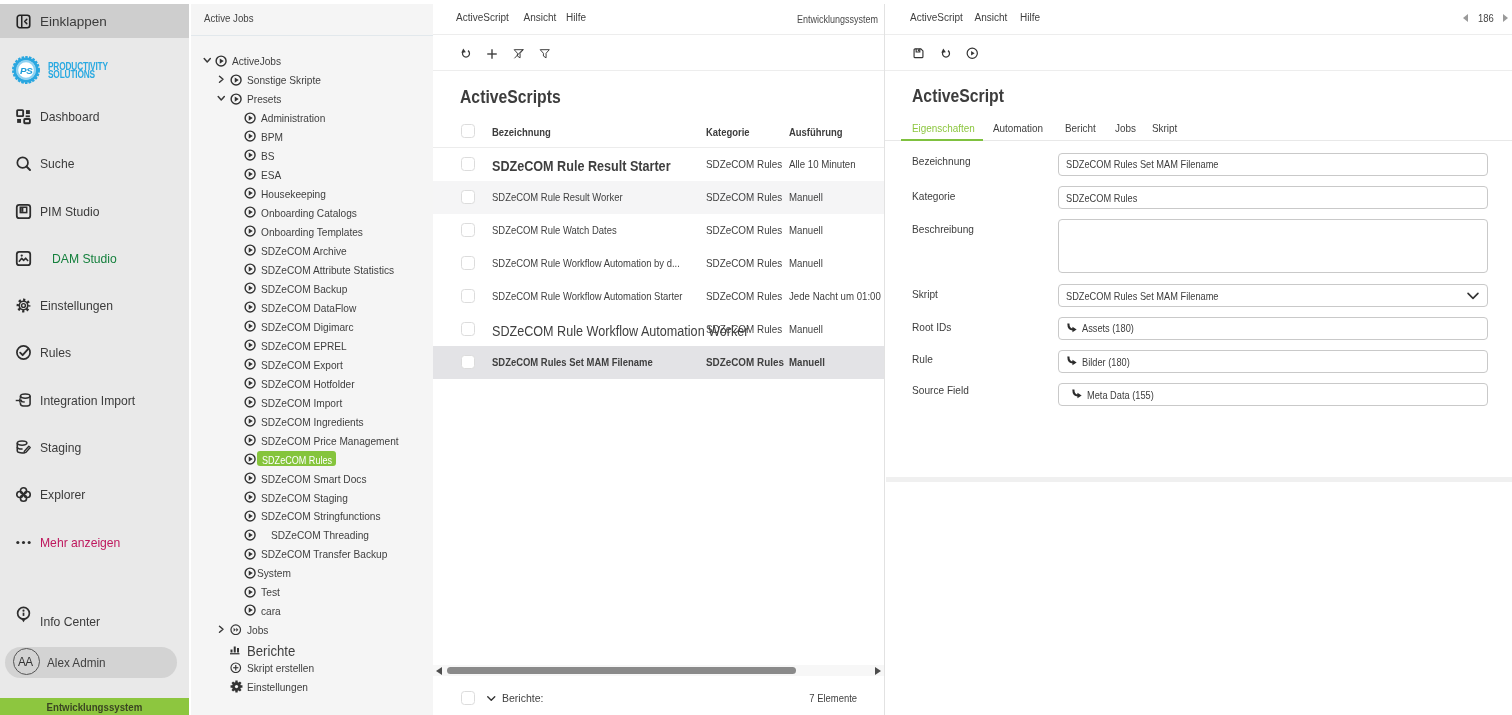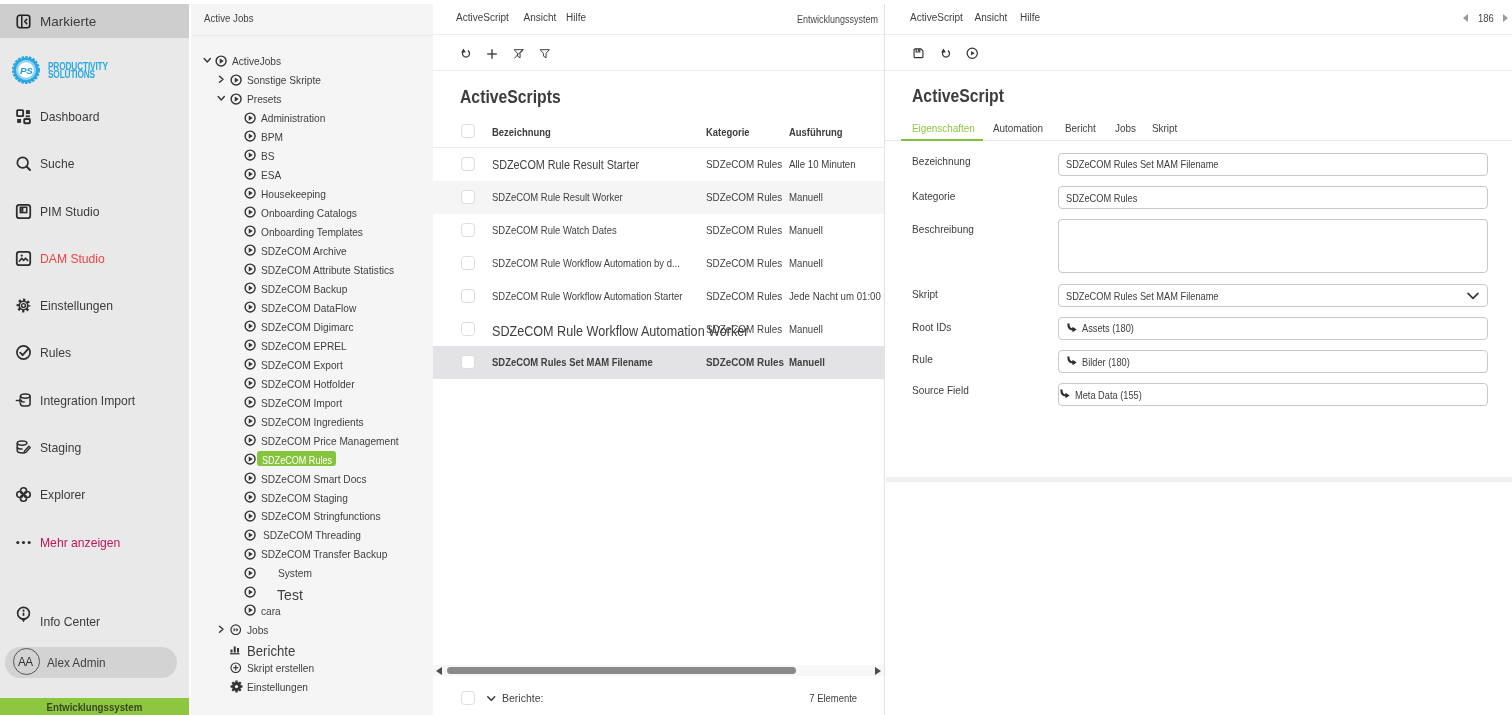"Markierte" div.a { text: Markierte -> Einklappen }
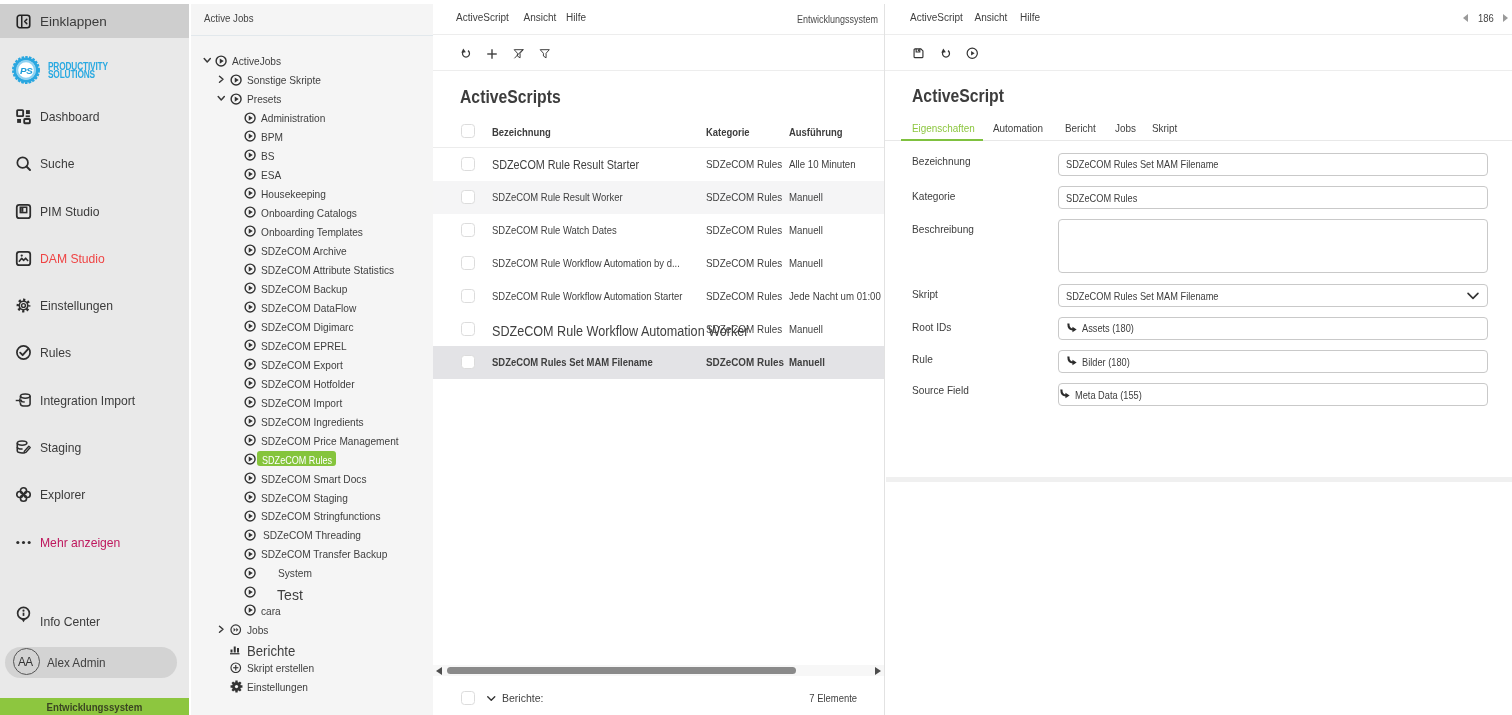"SDZeCOM Rule Result Starter" div.a { font-size: 12px -> 14px; font-weight: 400 -> 700 }
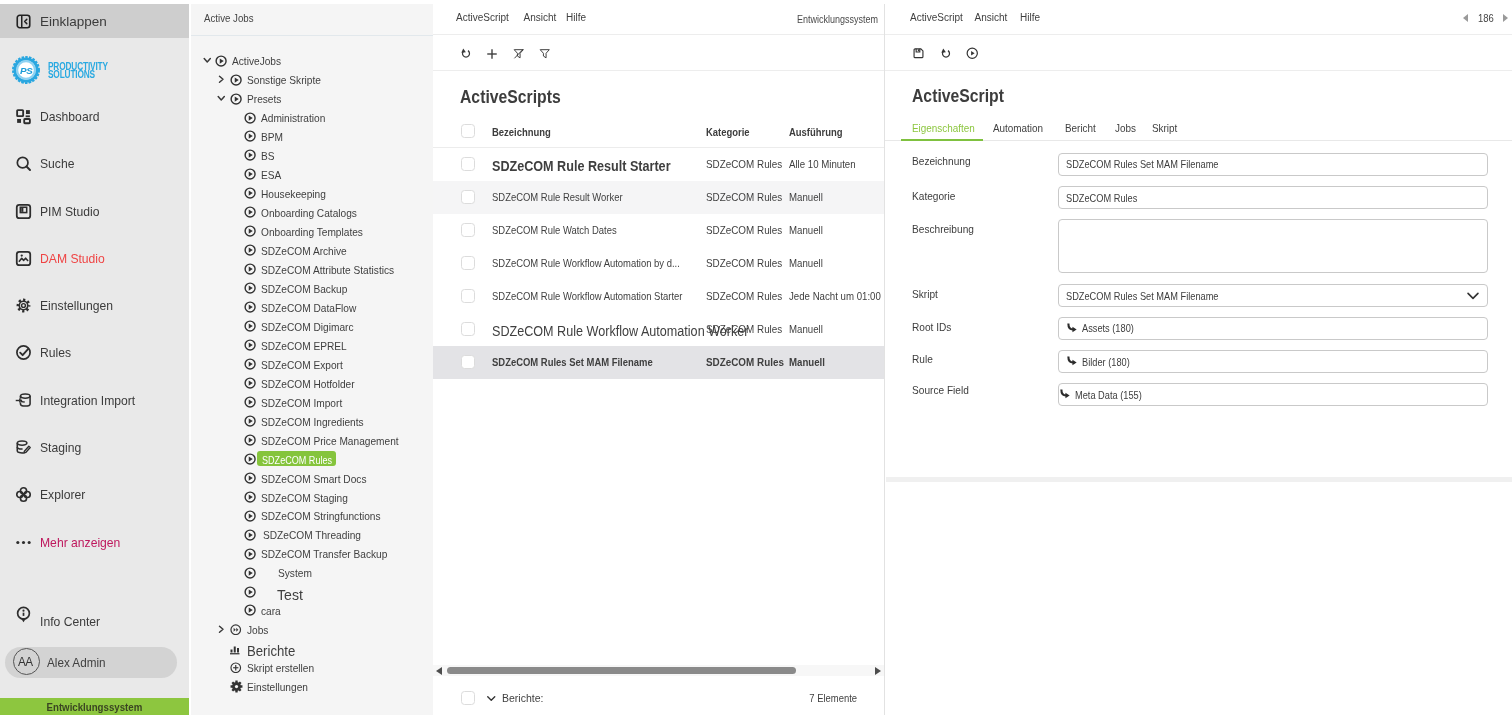"DAM Studio" div.a { color: #ef4444 -> #15803d; left: 40px -> 52px }
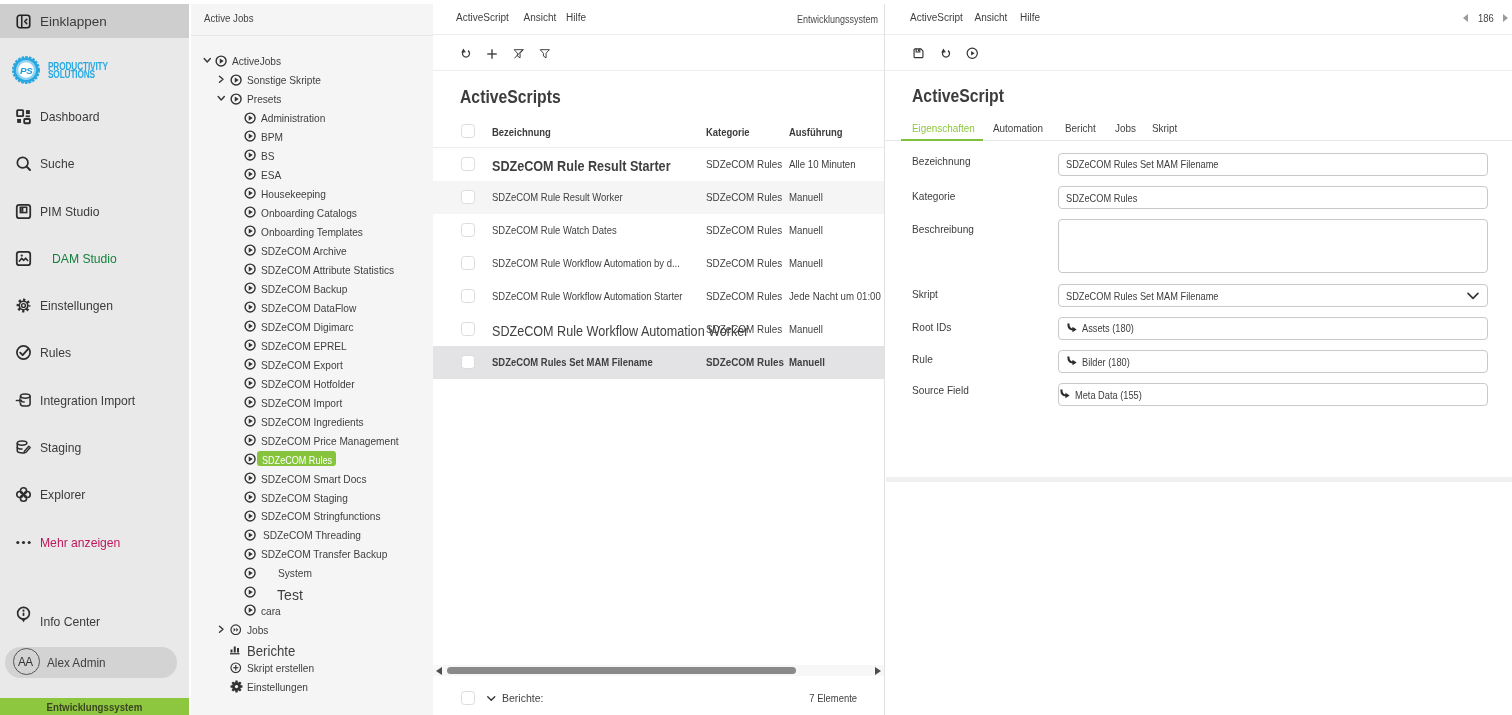"Meta Data (155)" div.inp { padding-left: 0 -> 12px }
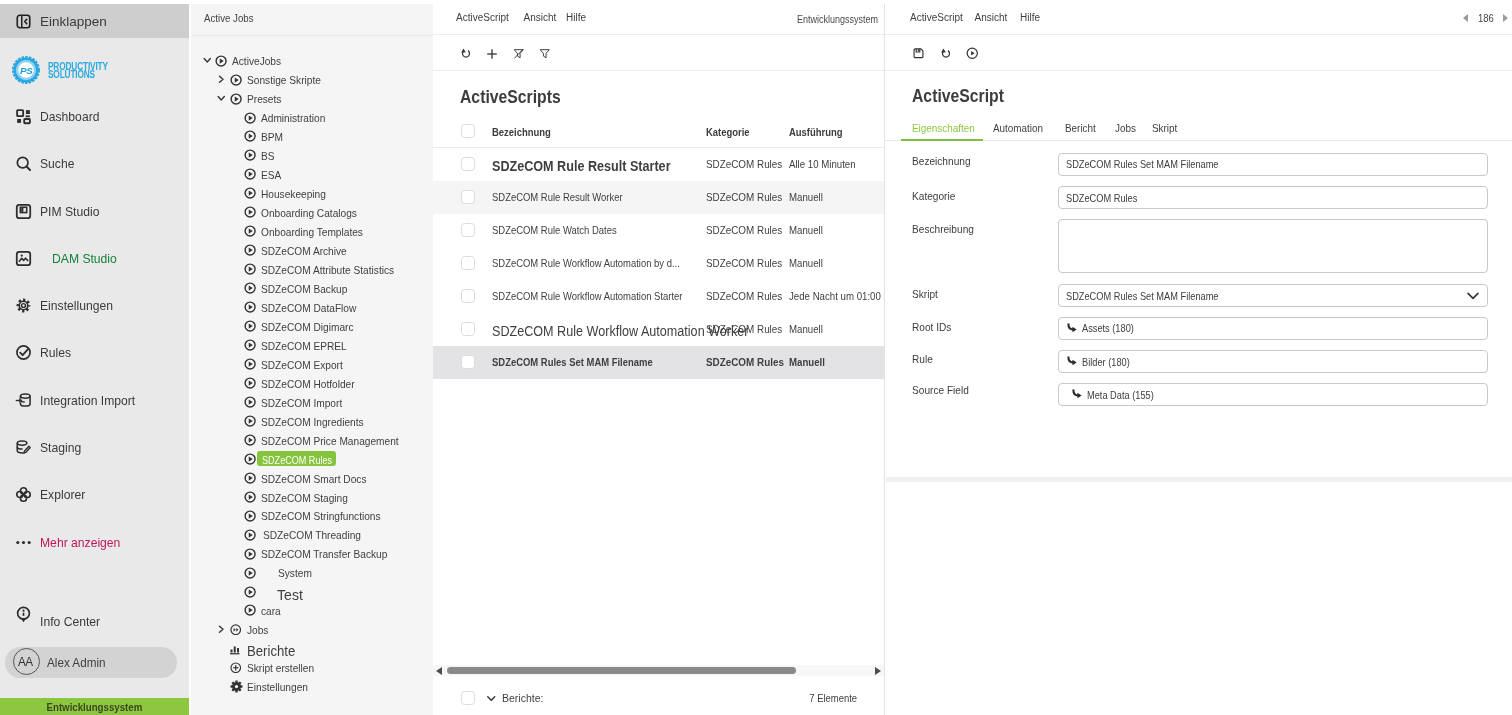"SDZeCOM Threading" div.a { left: 263px -> 271px }
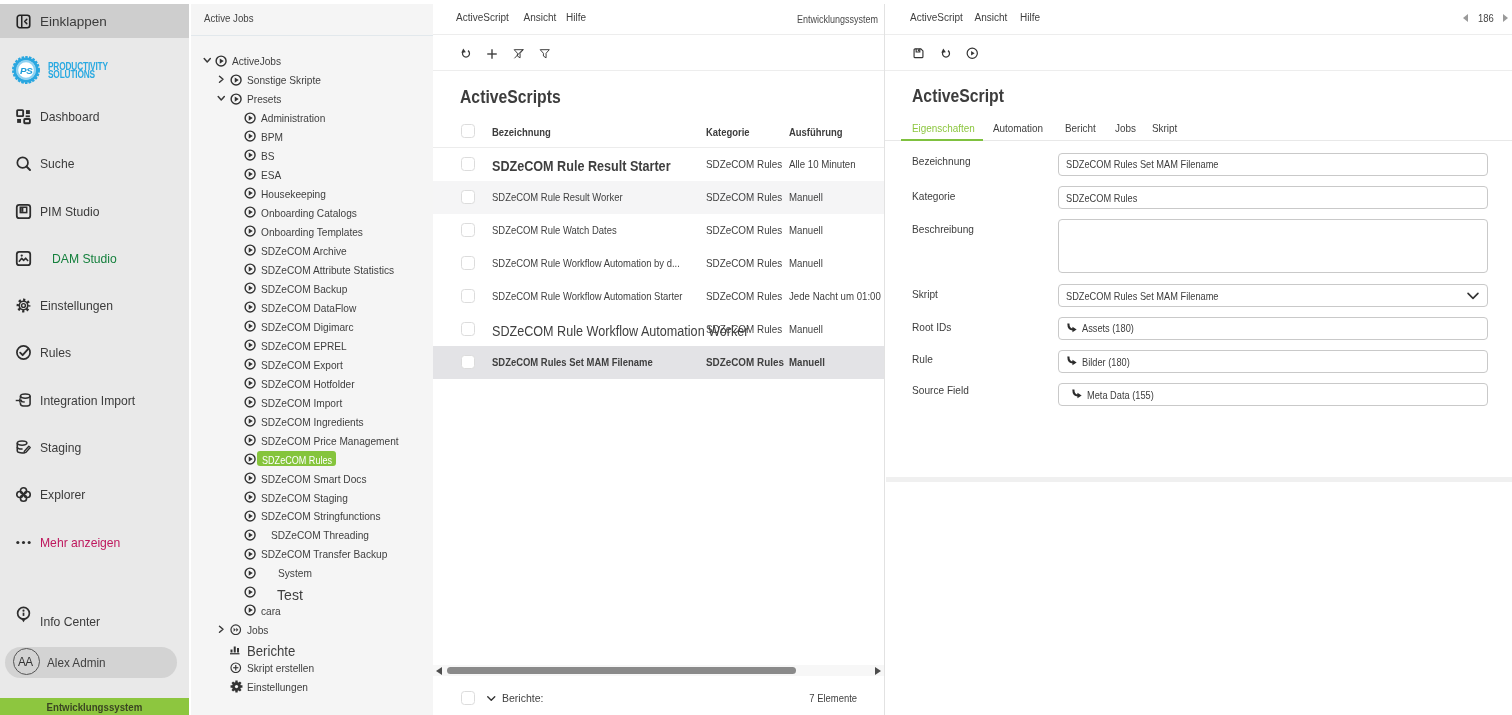"System" div.a { left: 278px -> 257px }
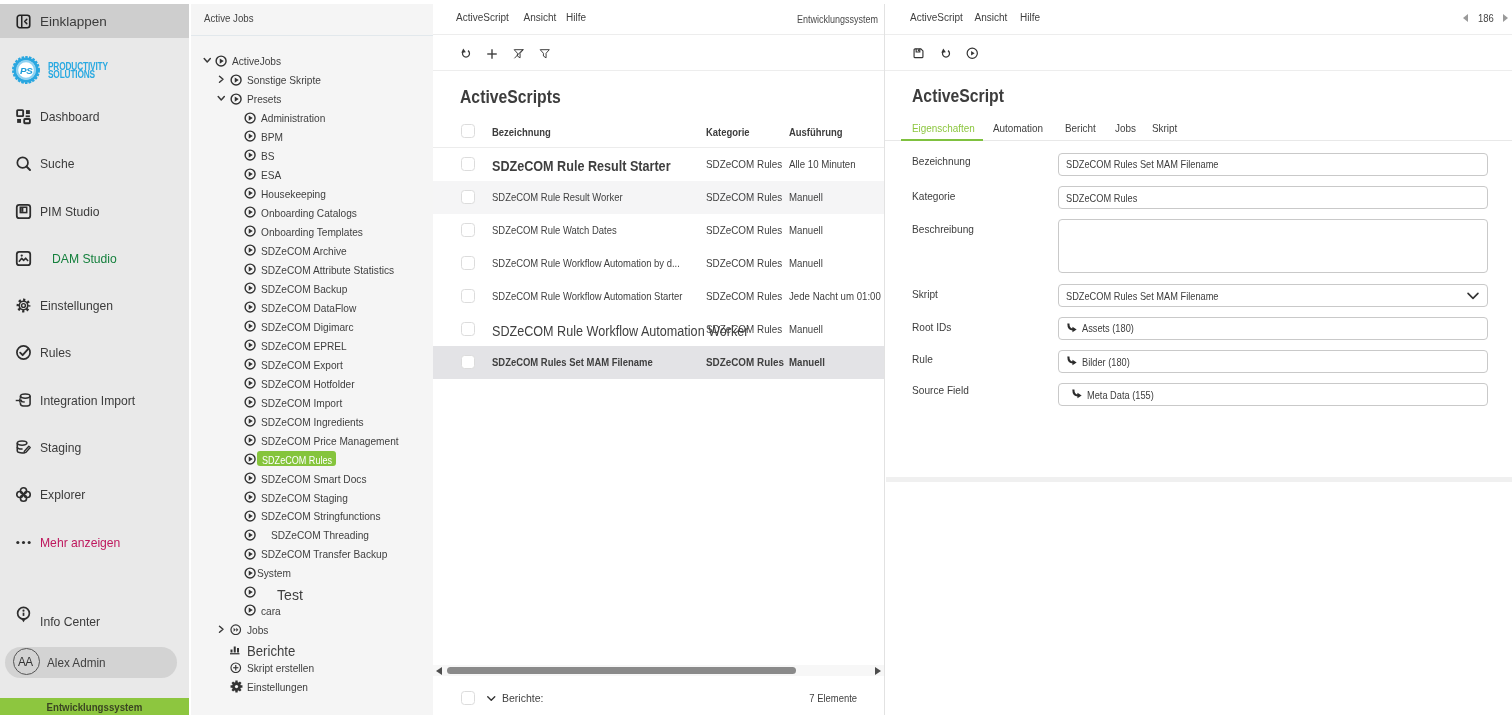"Test" div.a { font-size: 15px -> 11px; left: 277px -> 261.0px }
